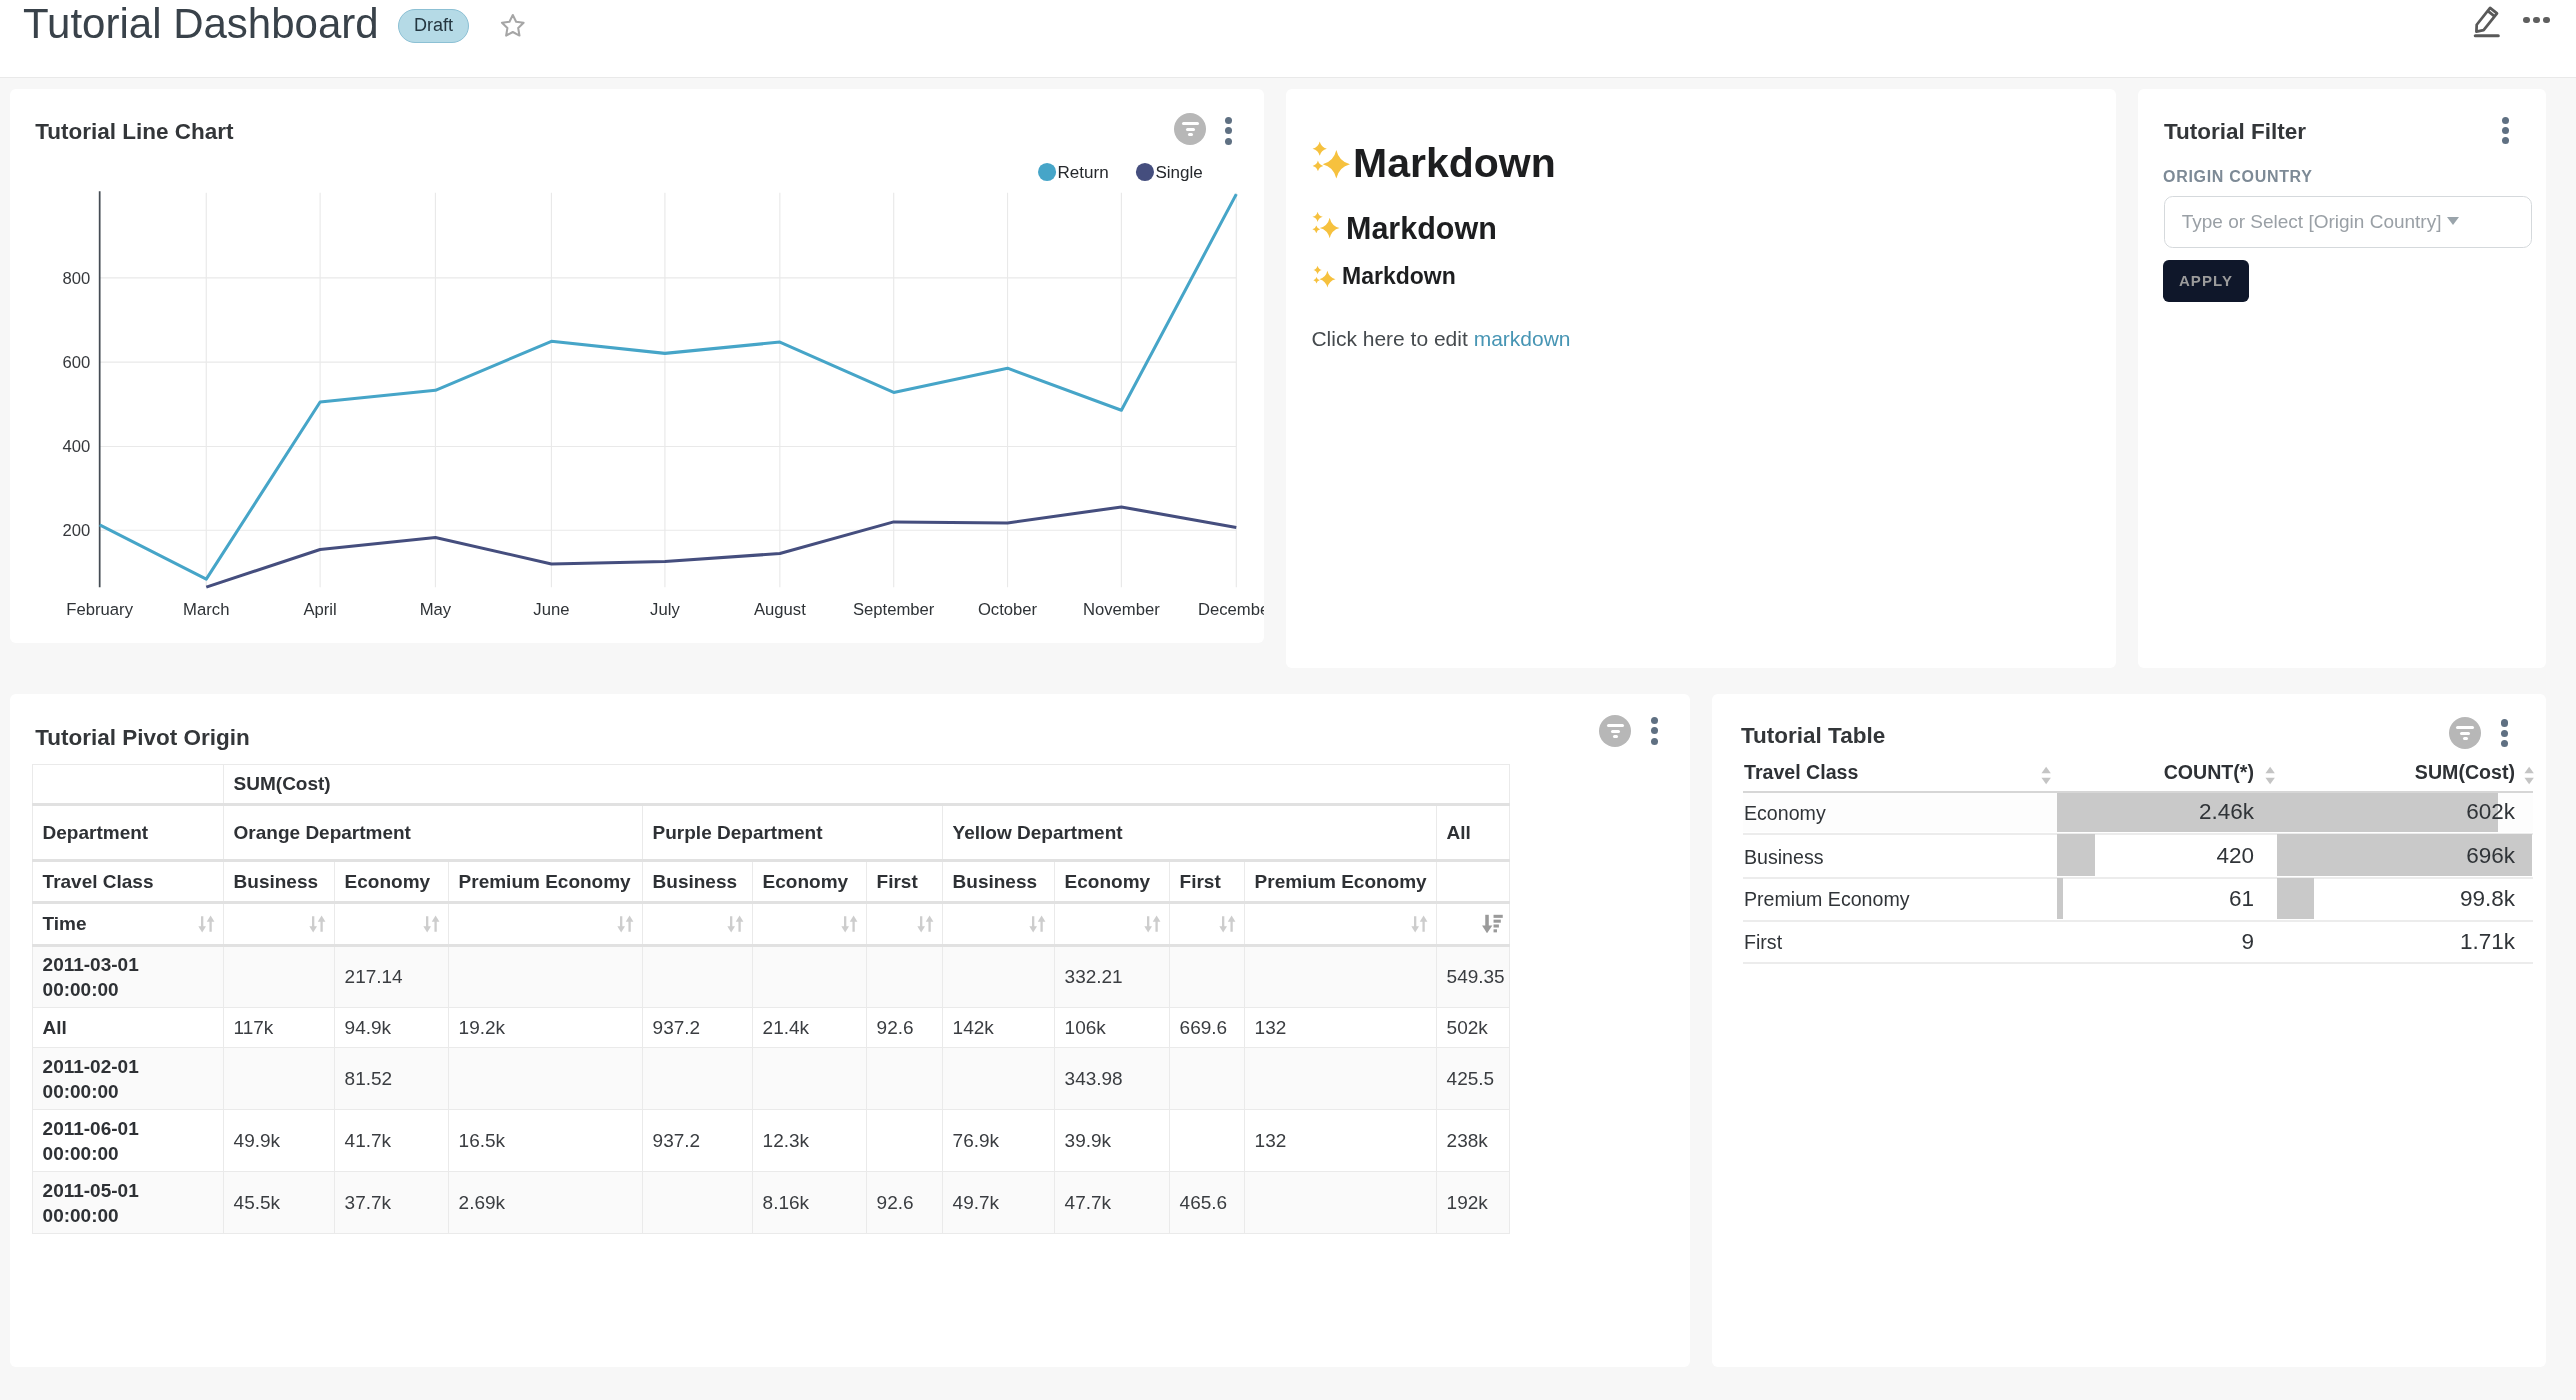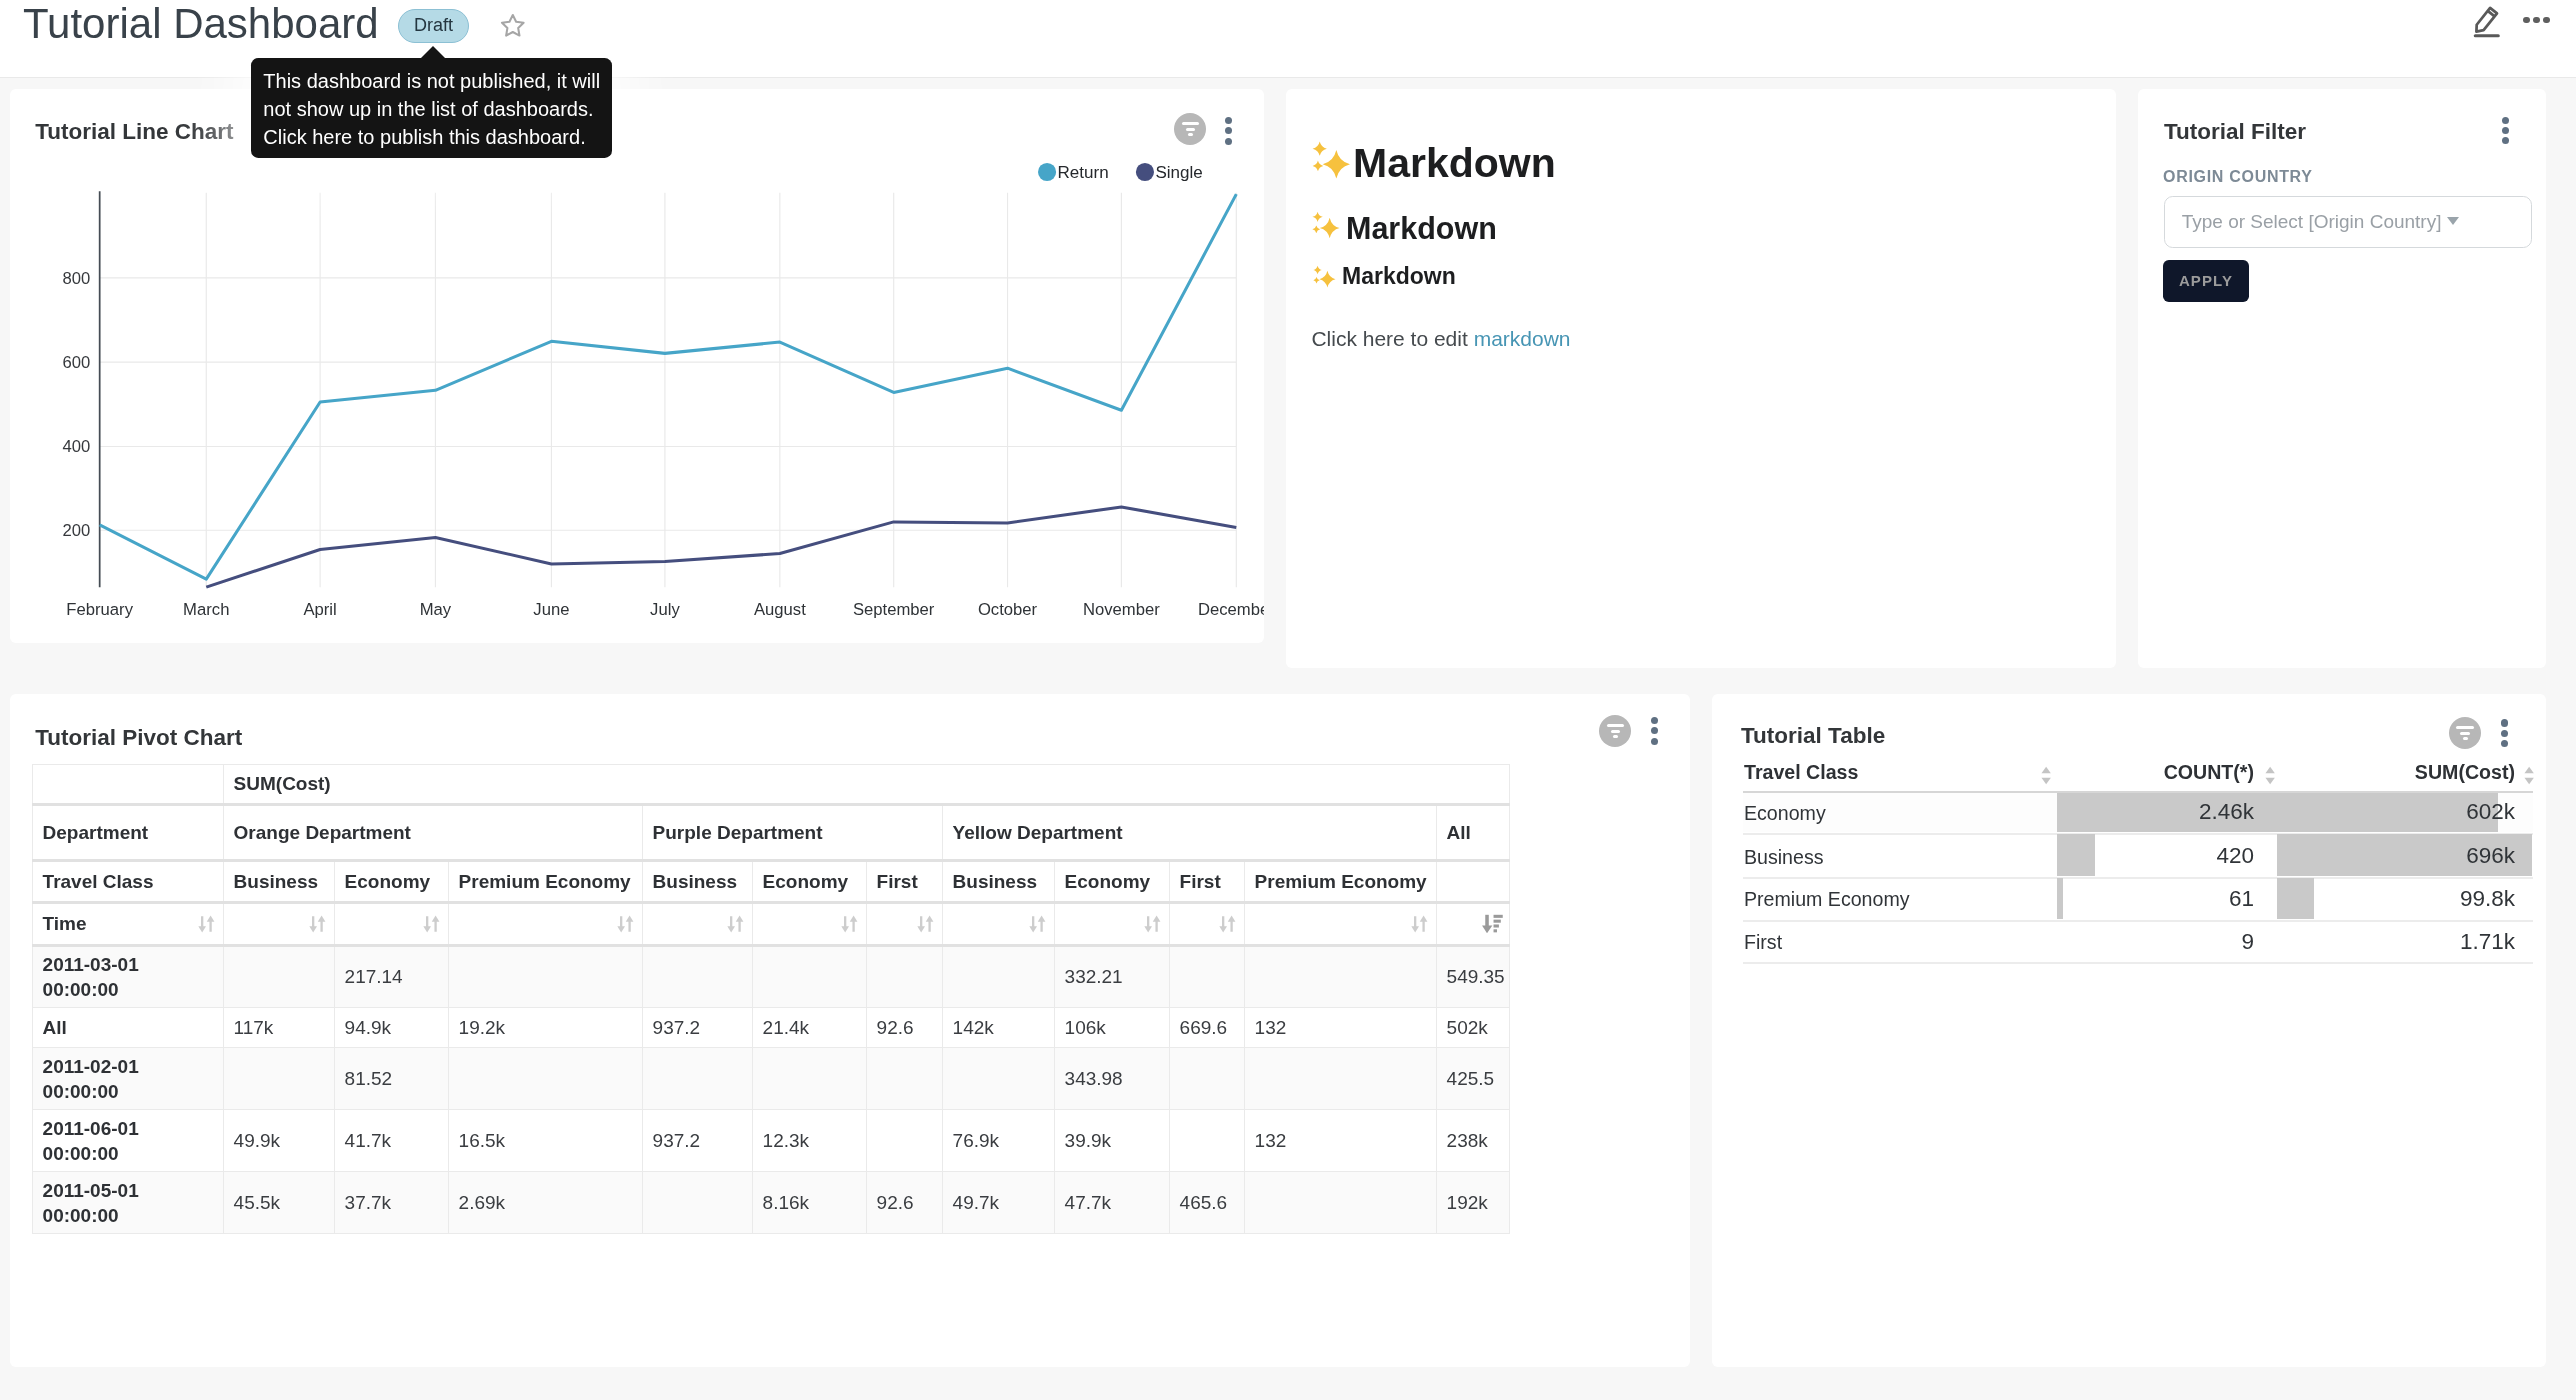"This dashboard is not published," div { html: <div> <div></div> <div>This dashboard is not published, it will<br>not show up in the list of dashboards.<br>Click here to publish this dashboard.</div> </div> -> none }
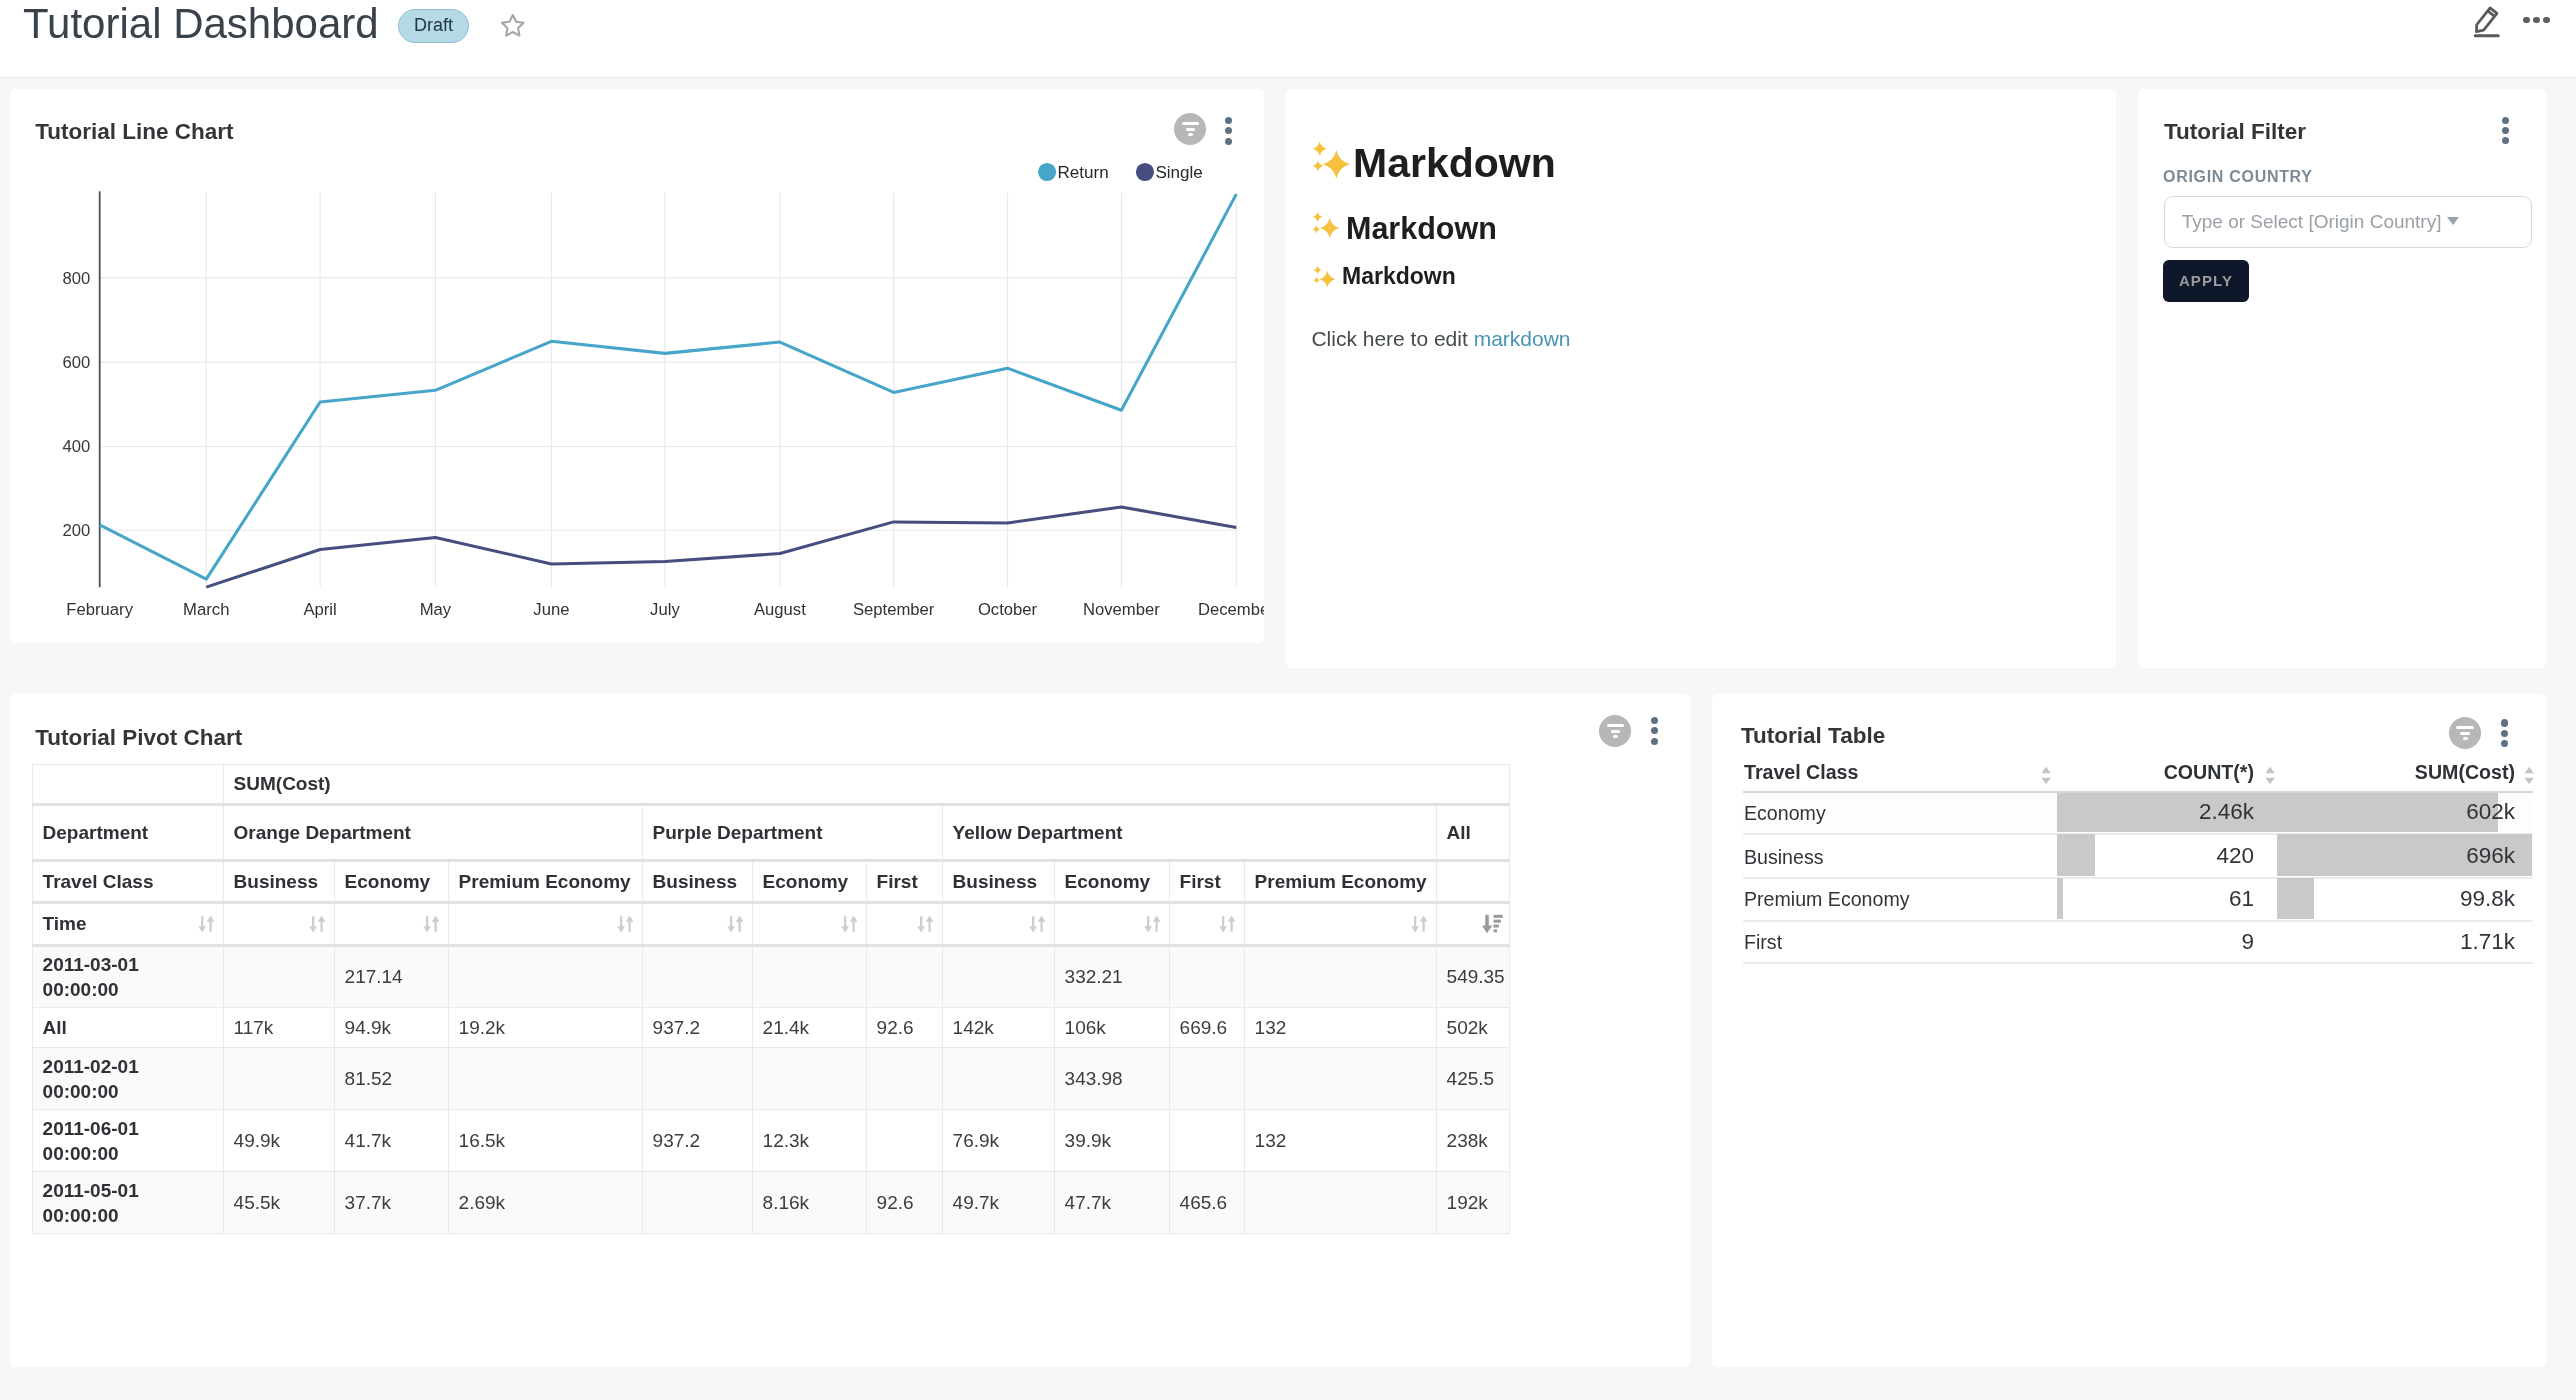"Tutorial Pivot Chart" div.ctitle { text: Chart -> Origin }
